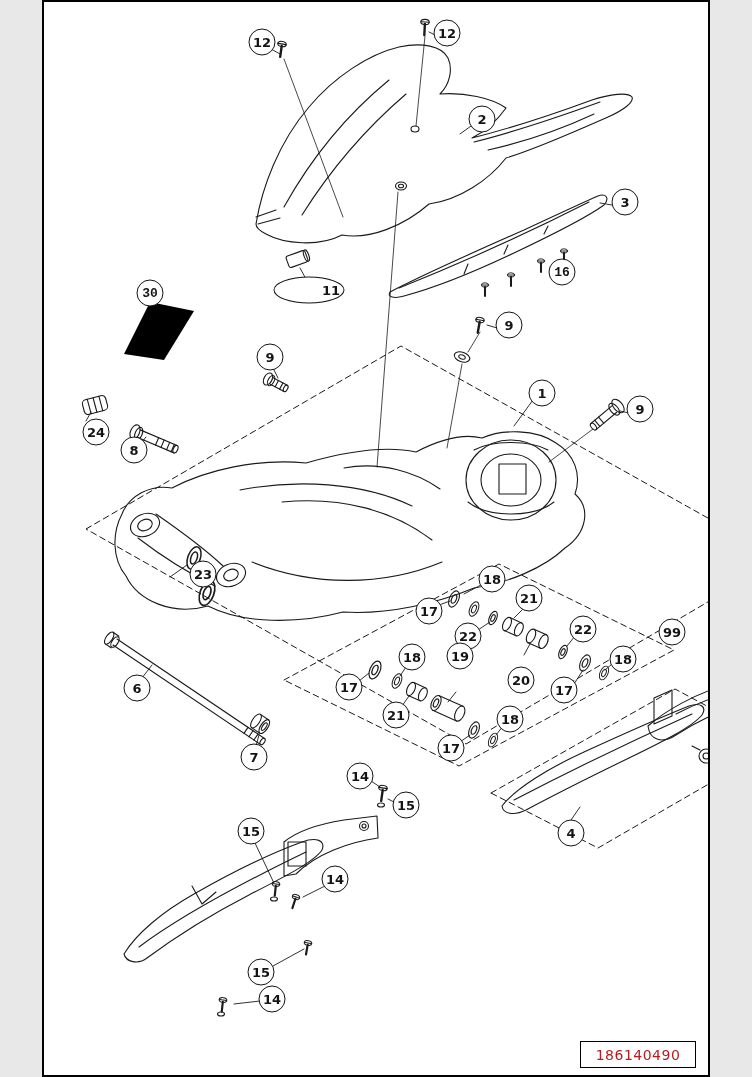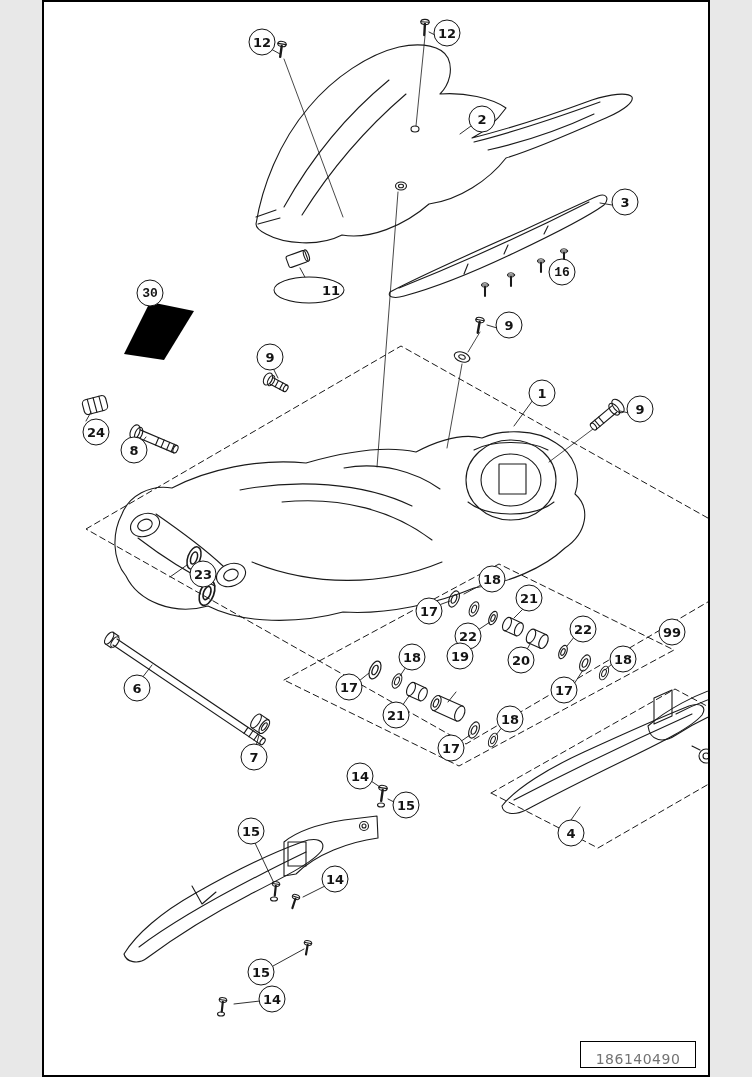"20" div.callout { top: 658px -> 678px }
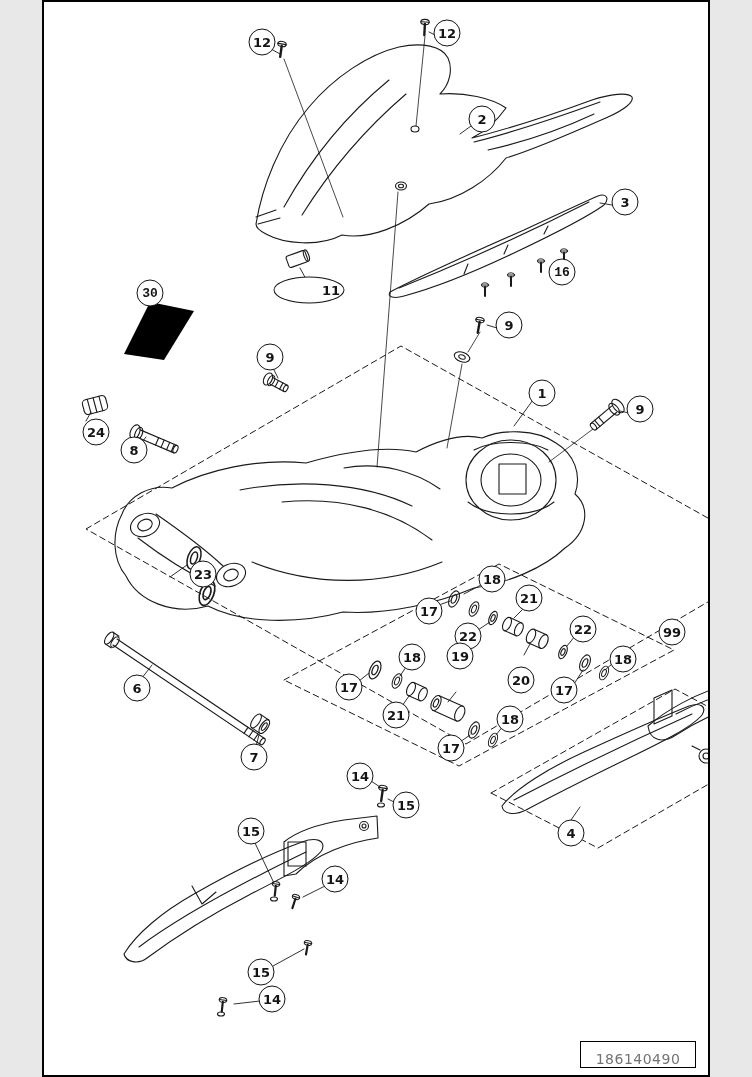"186140490" .partnum { align-items: flex-end -> center; color: #737373 -> #b91c1c }
